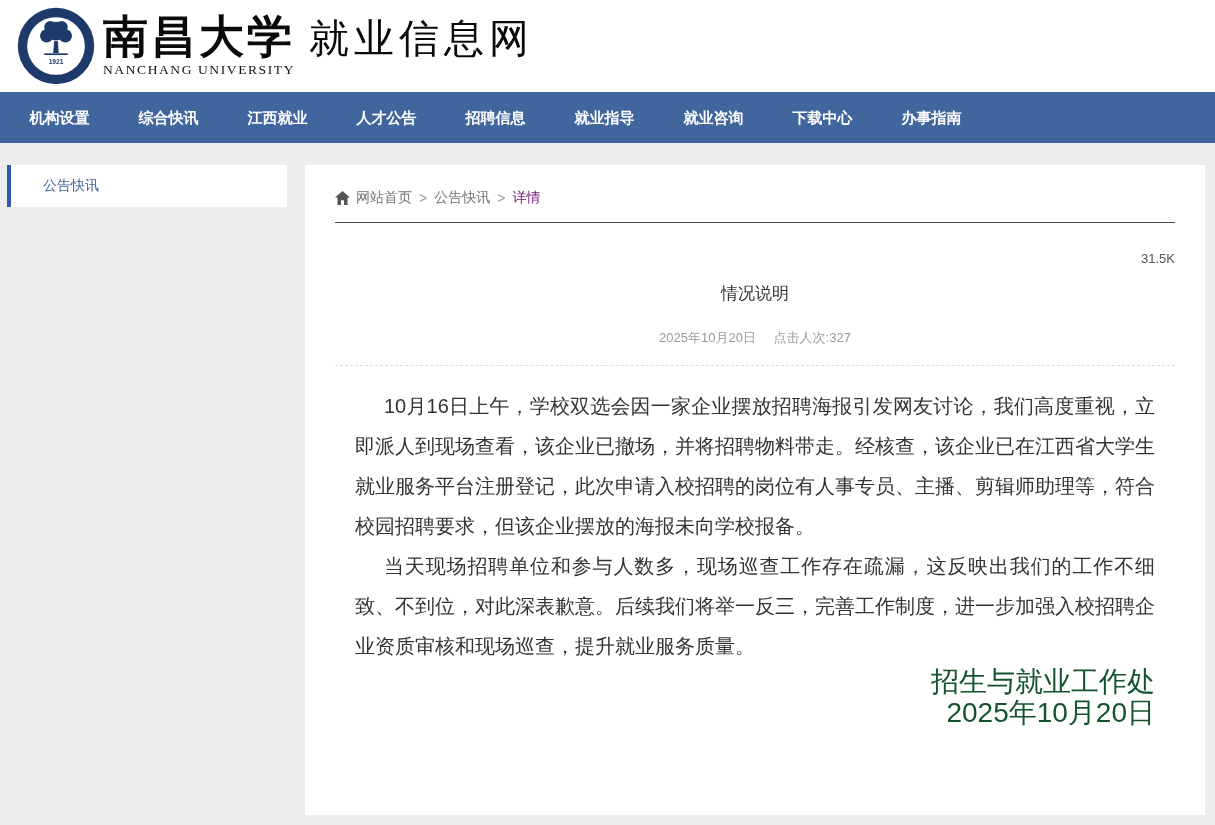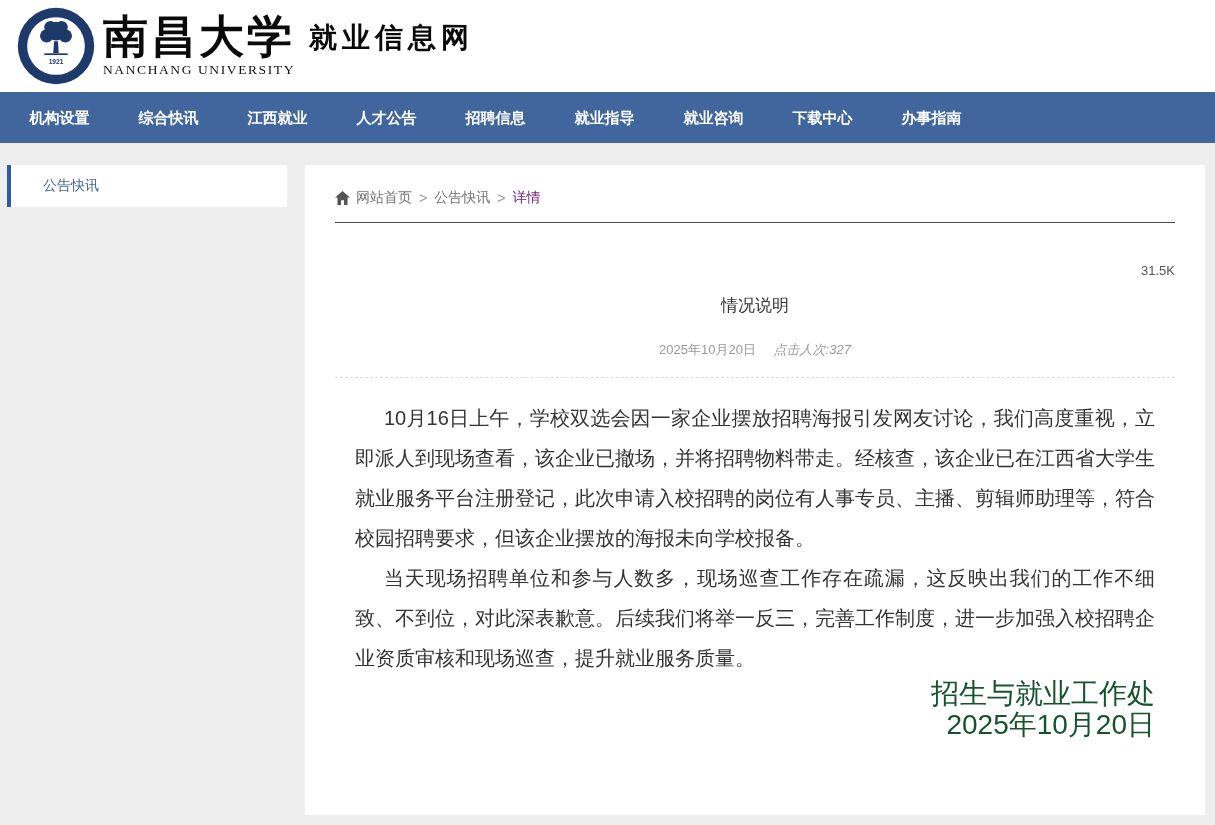"就业信息网" .site-name { font-size: 28px -> 40px; font-weight: 700 -> 400 }
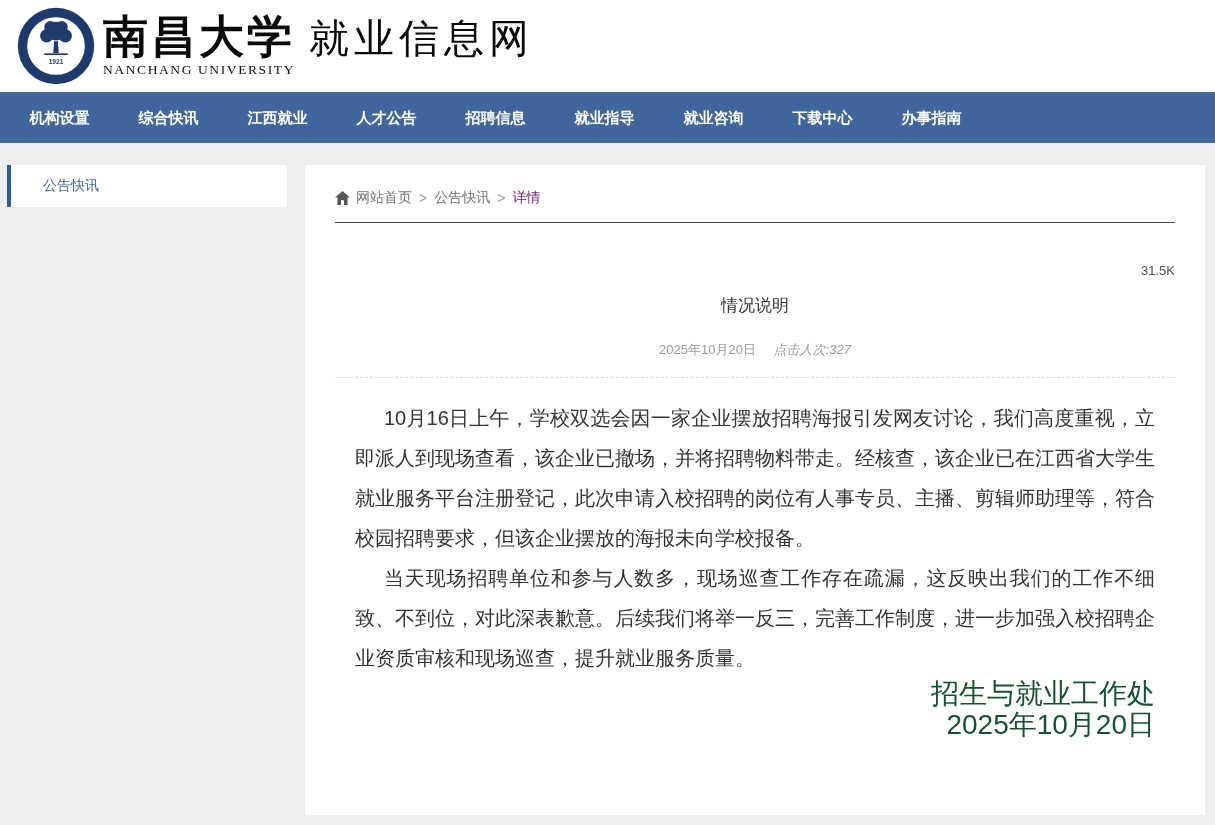"31.5K" .views { margin-top: 40px -> 28px }
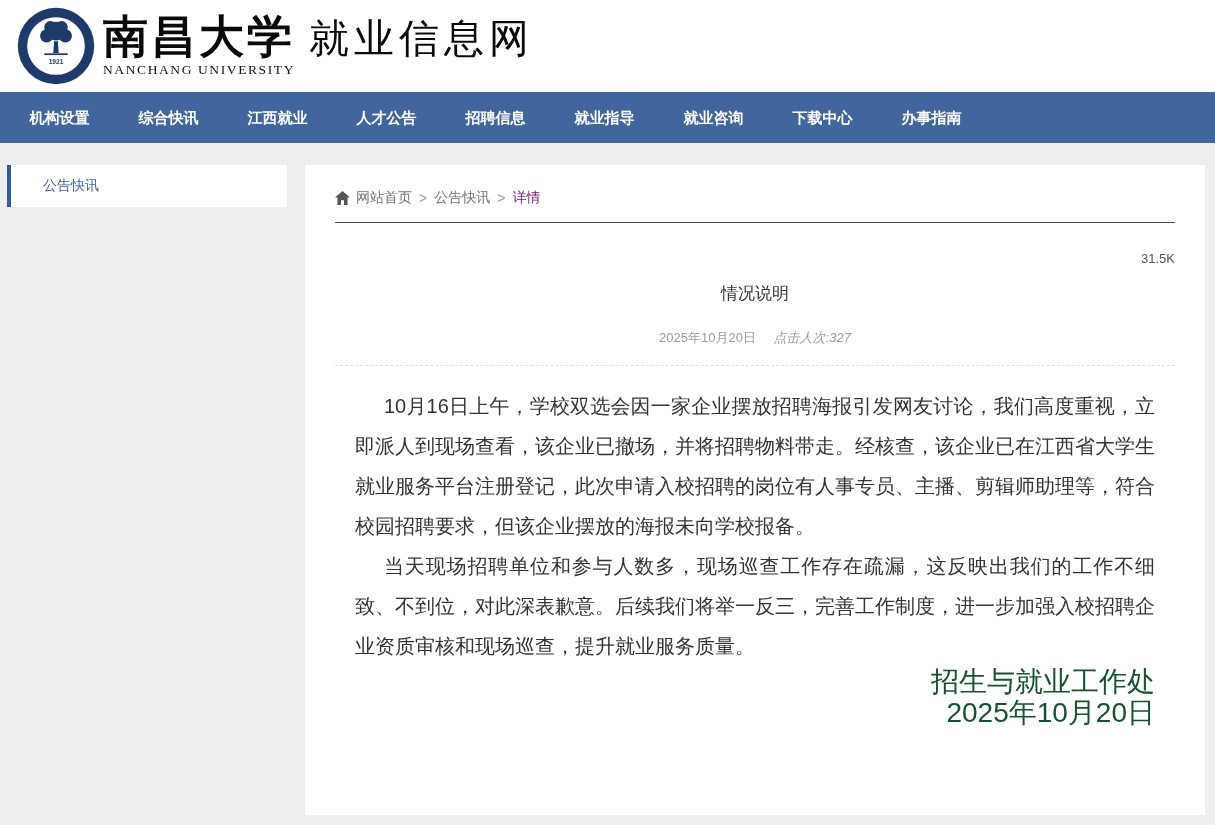"点击人次:327" .meta .hits { font-style: italic -> none }
